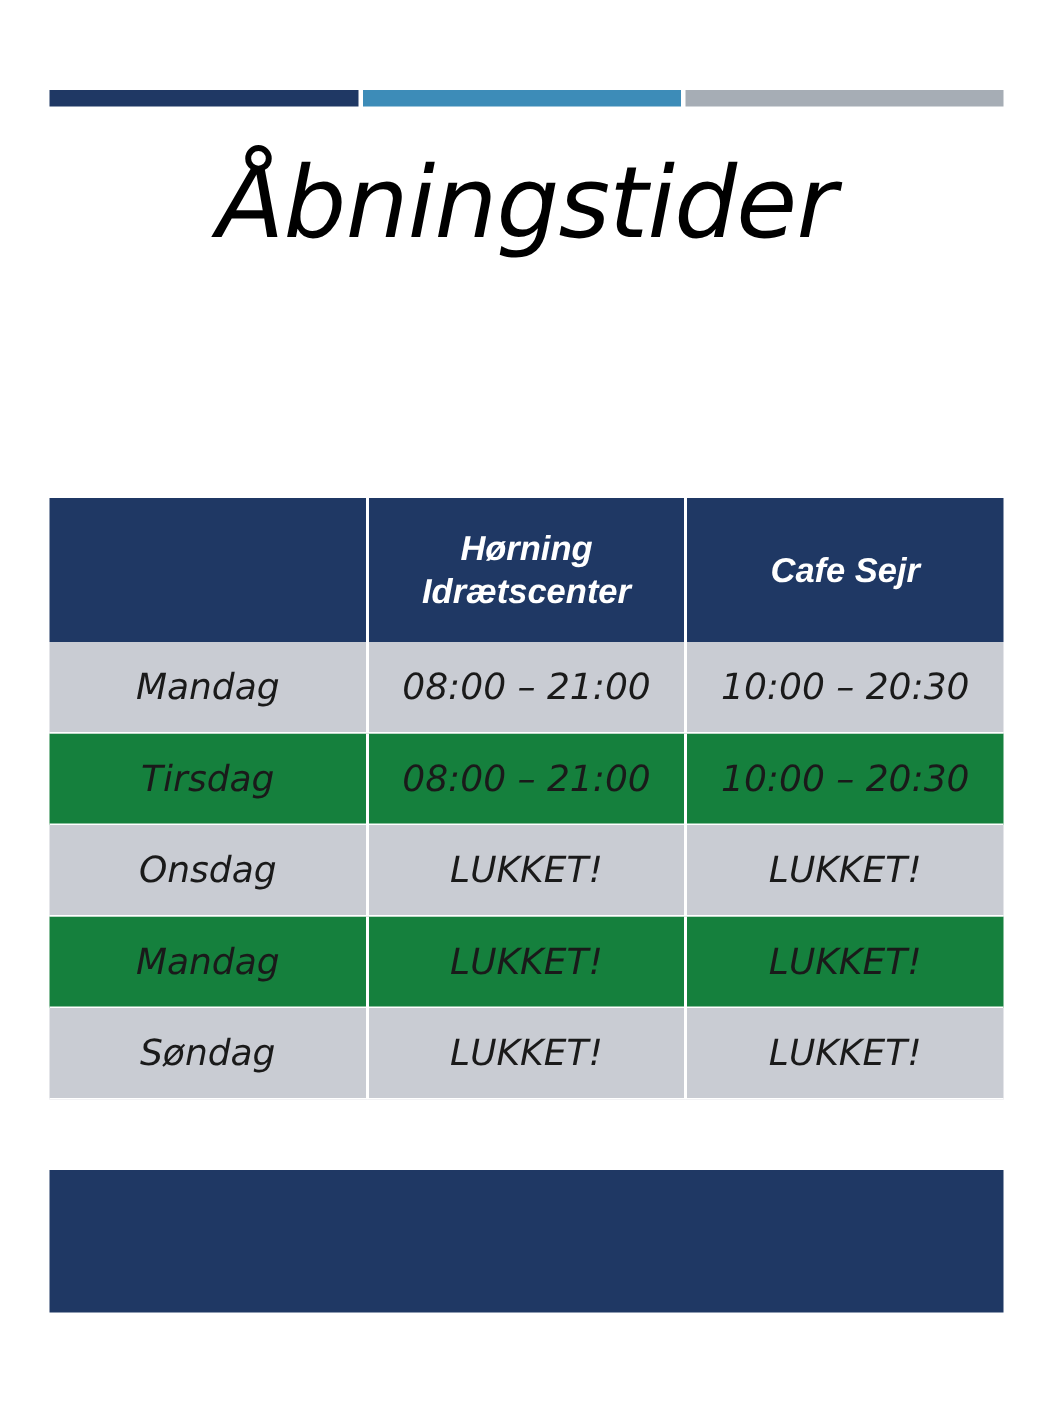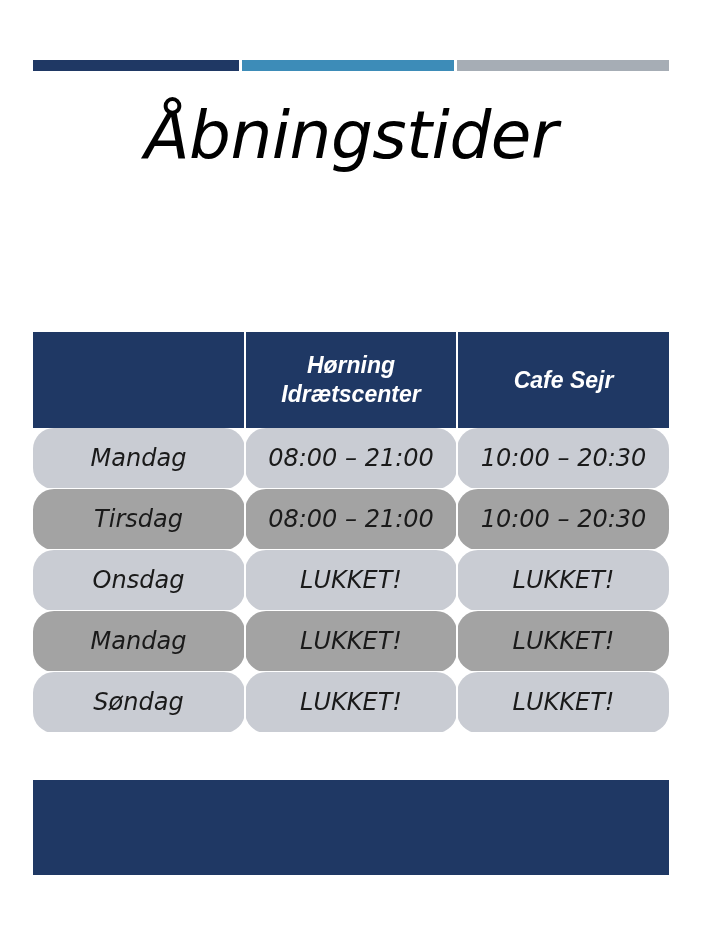"Mandag" tbody td { border-radius: 21px -> none }
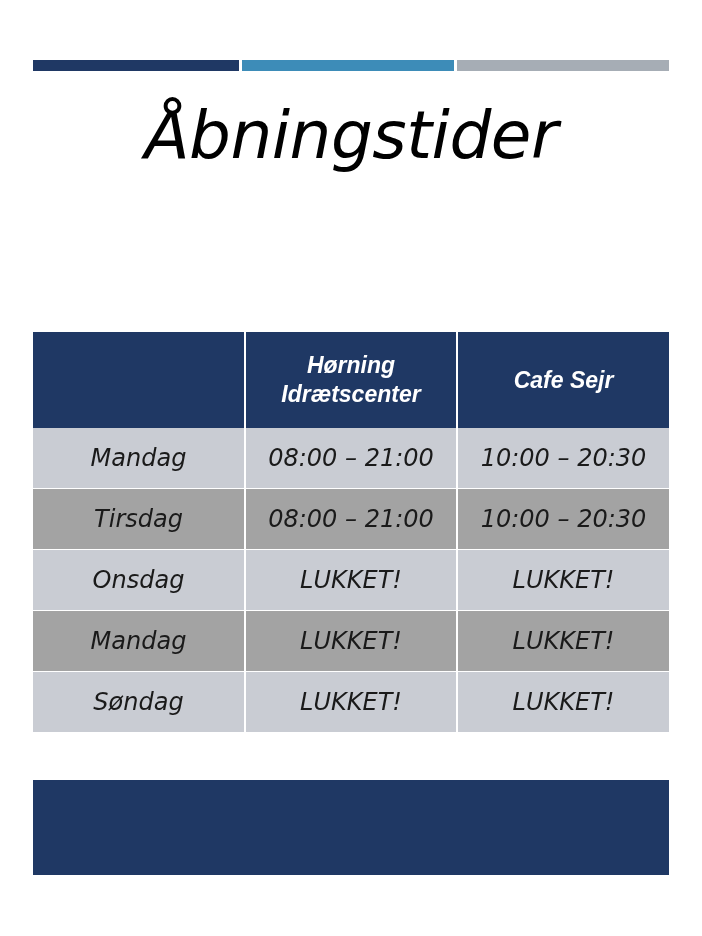"Tirsdag" tbody tr.band-b td { background: #a3a3a3 -> #15803d }
